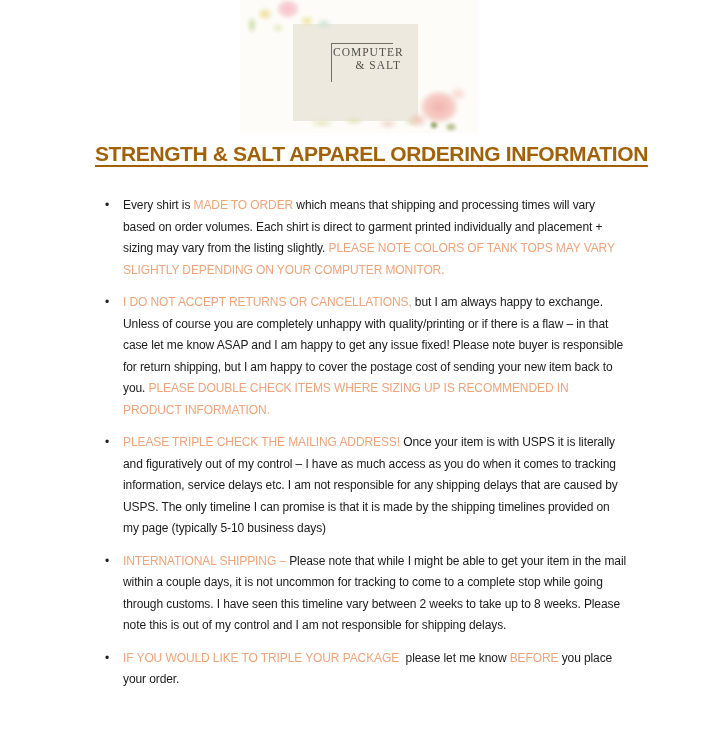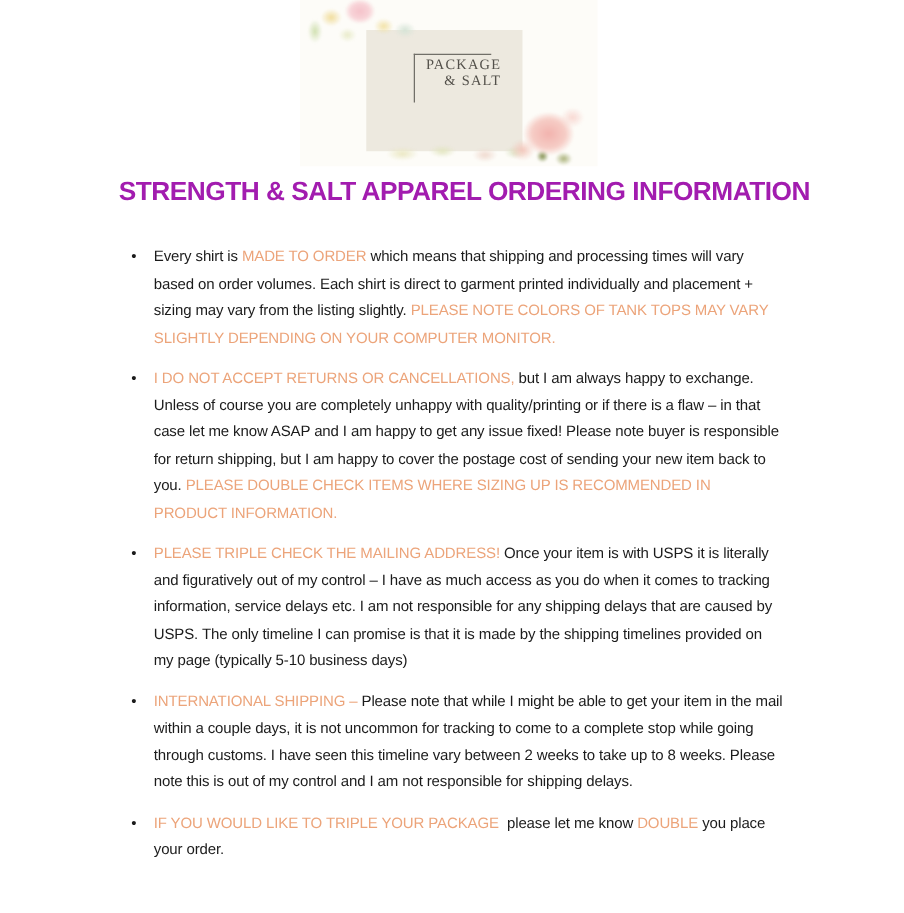"PACKAGE" div { text: PACKAGE -> COMPUTER }
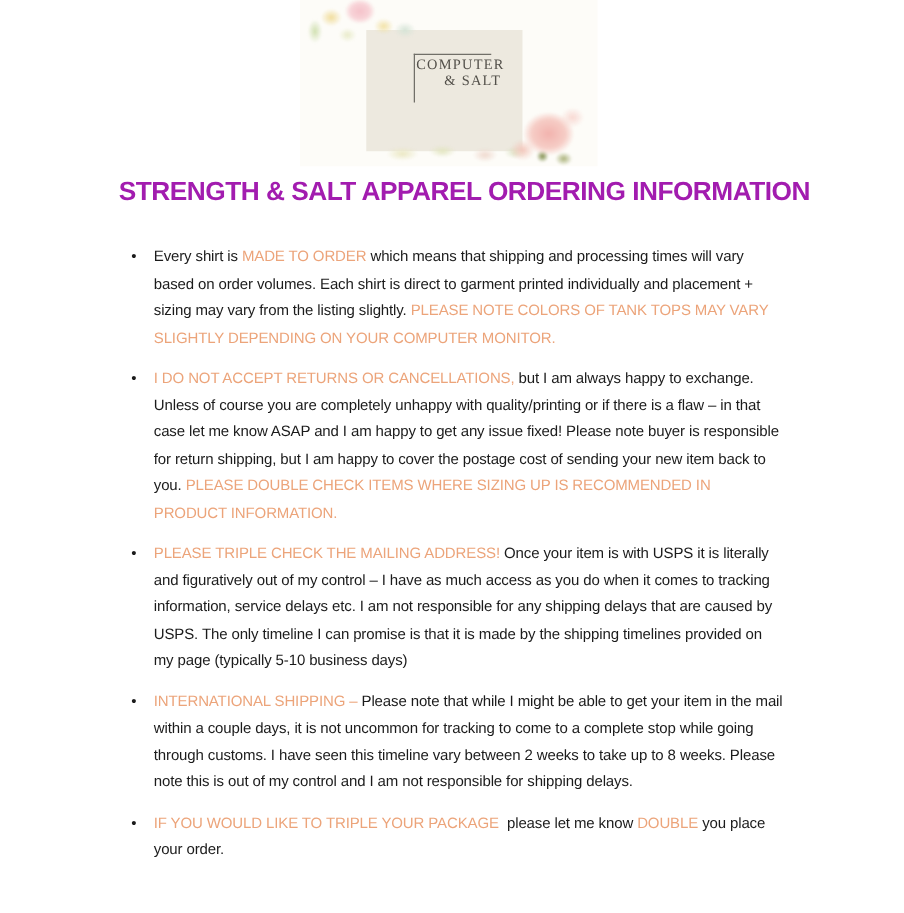"STRENGTH & SALT APPAREL ORDERING" .title { color: #a21caf -> #a16207; text-decoration: none -> underline }
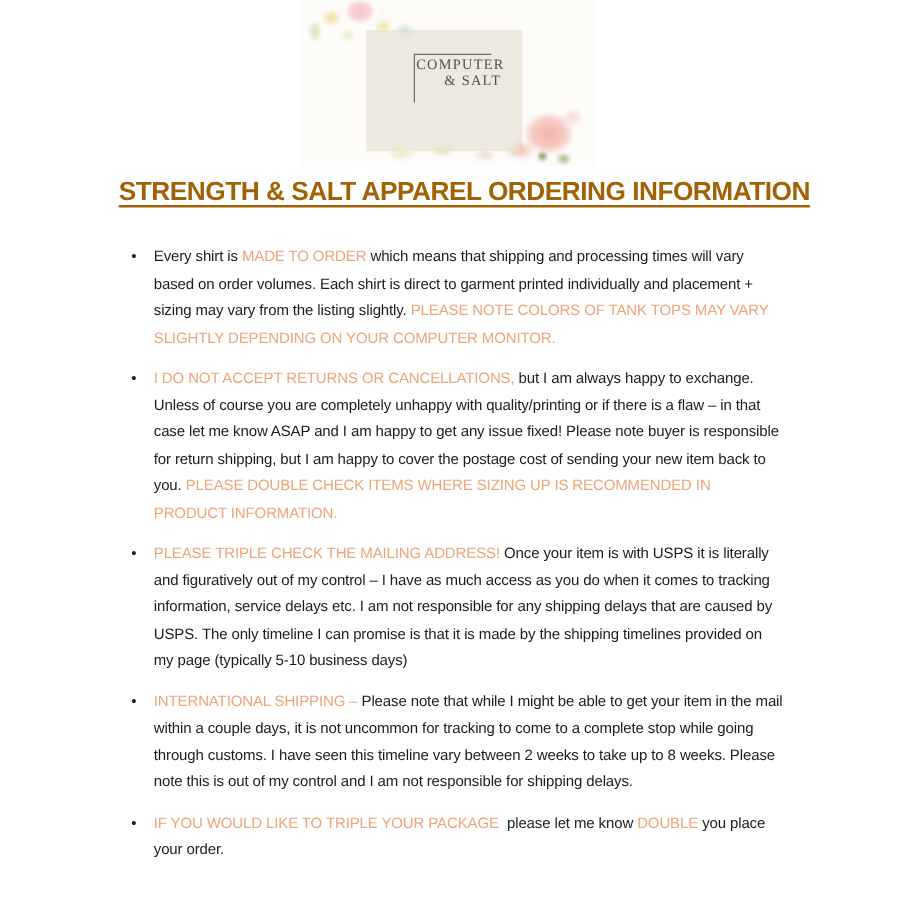"DOUBLE" span.hl { text: DOUBLE -> BEFORE }
